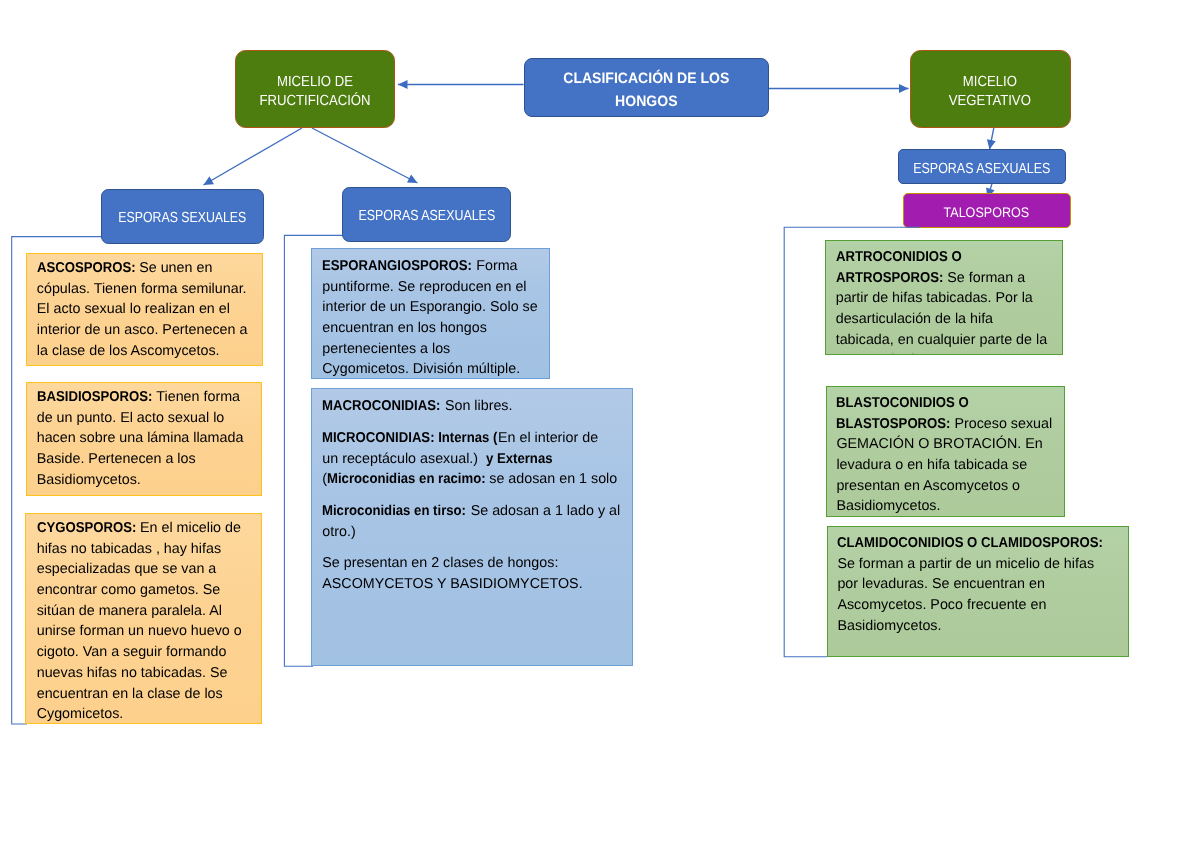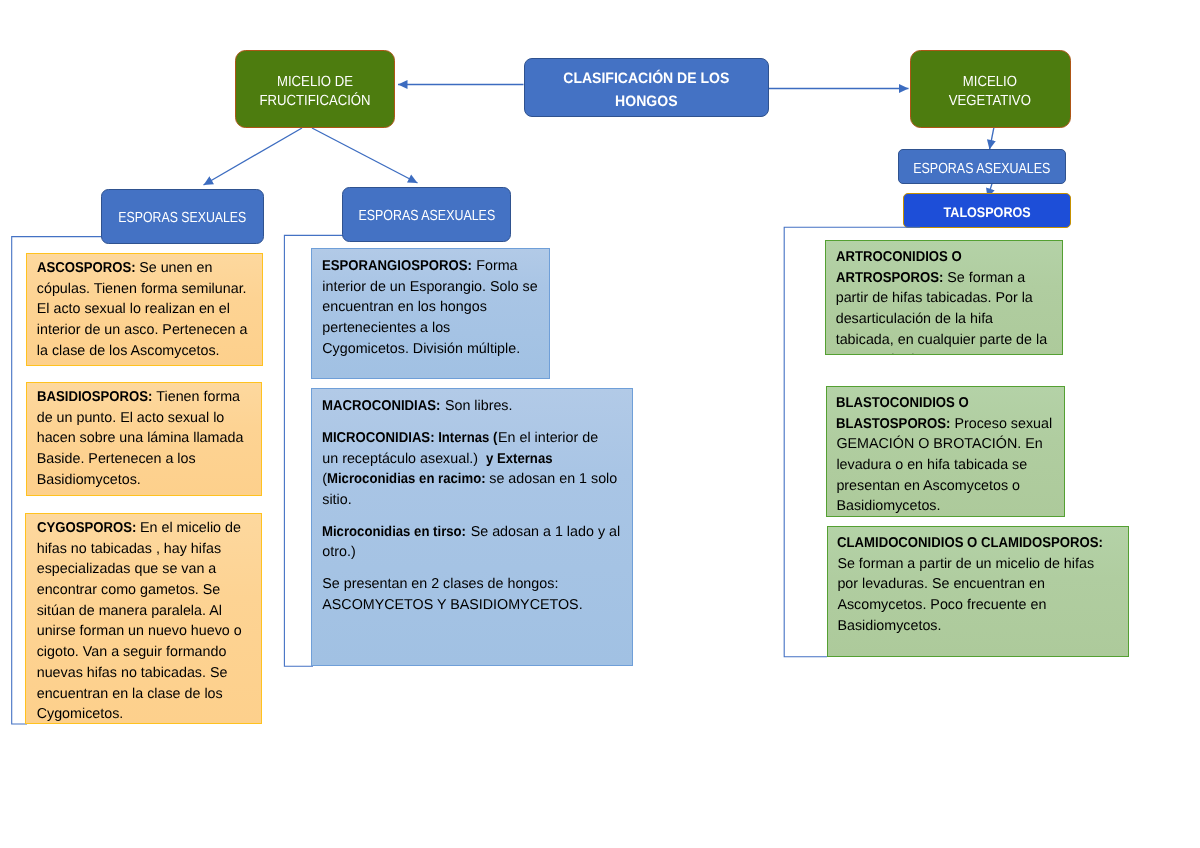"TALOSPOROS" .node.yellow-bold { background: #1d4ed8 -> #a21caf; font-weight: bold -> normal }
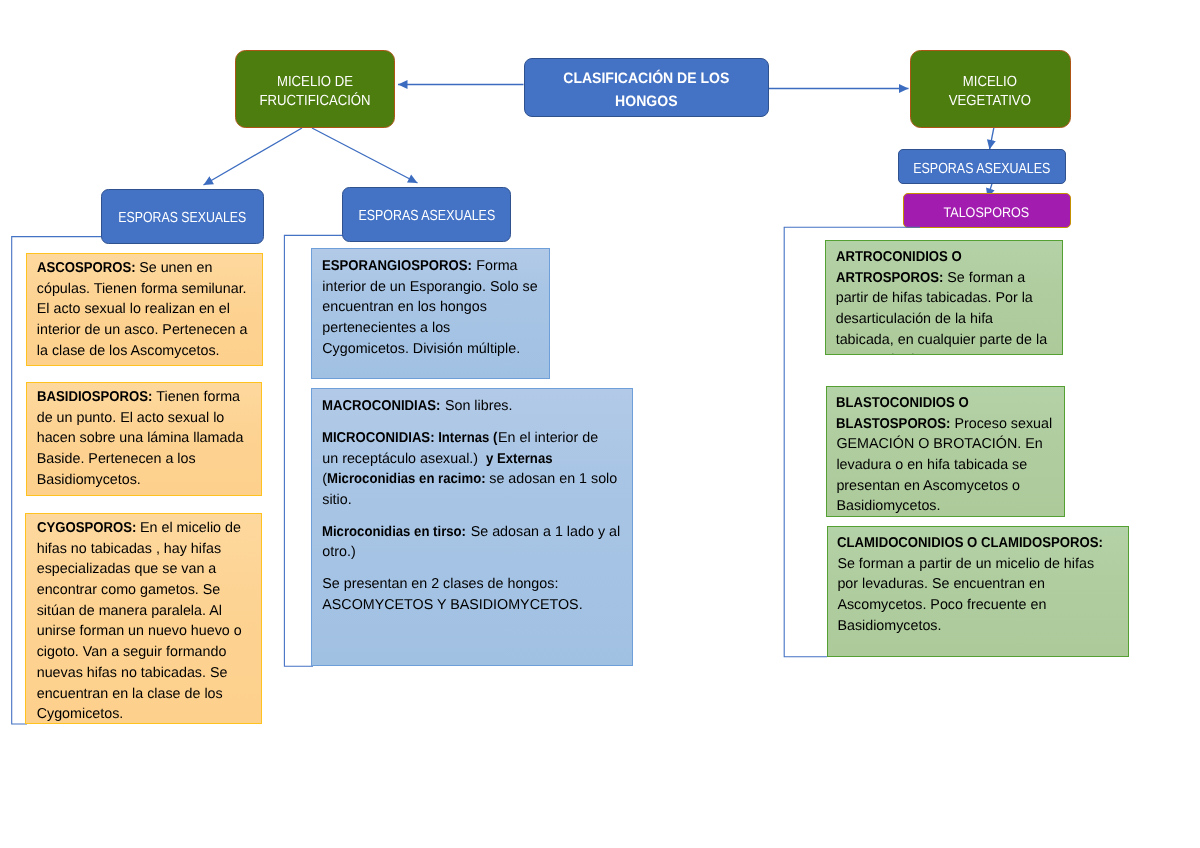"puntiforme. Se reproducen en el" span.ln { html: none -> <span><span>puntiforme. Se reproducen en el</span></span> }
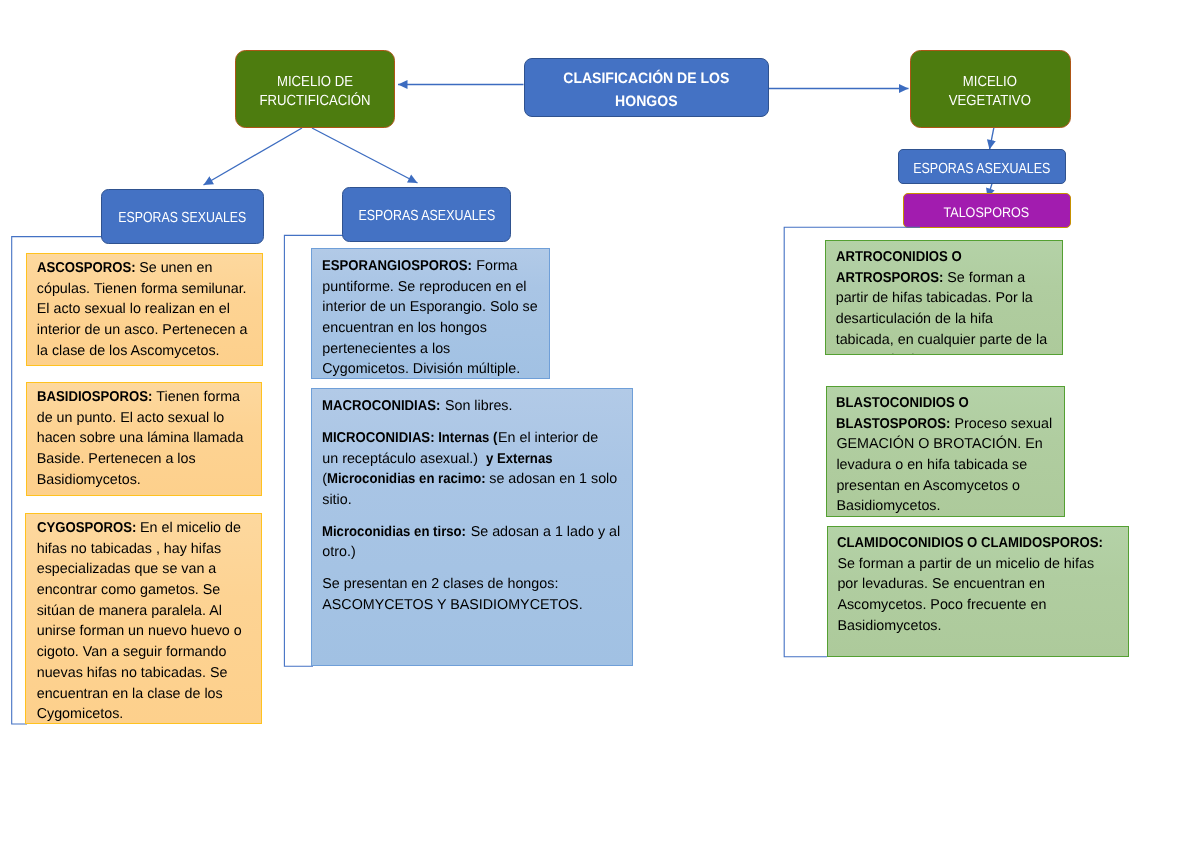"sitio." span.ln { html: <span><span>sitio.</span></span> -> none }
